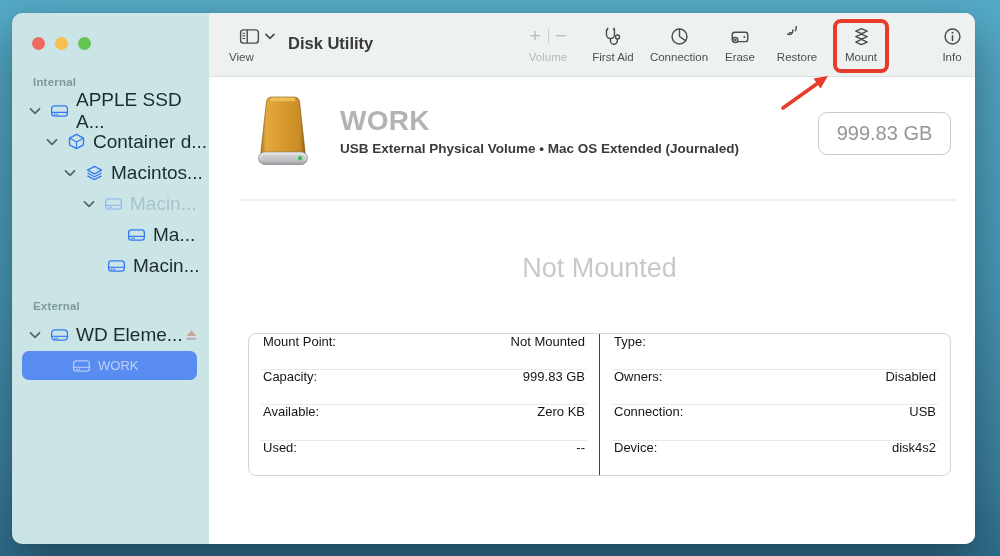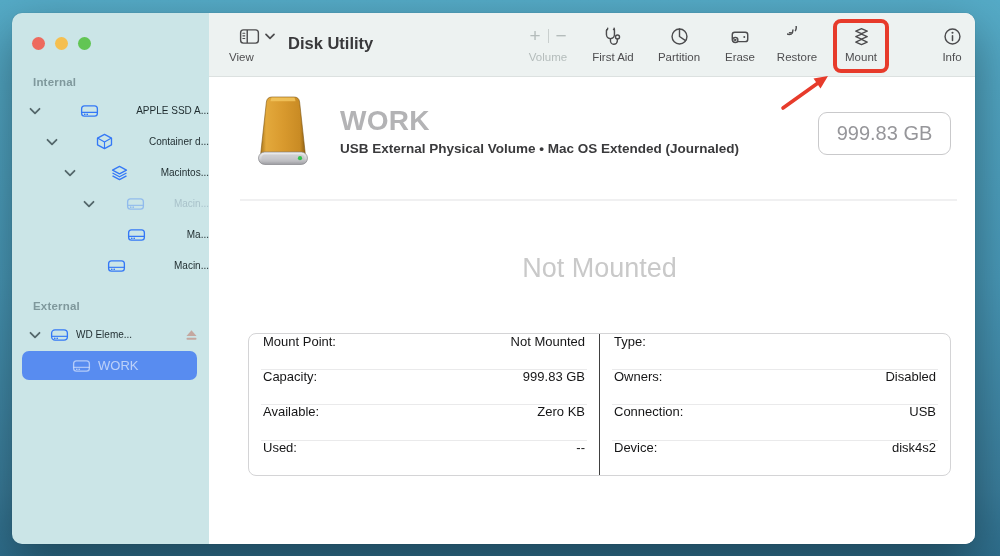"Partition" div.tb-label { text: Partition -> Connection }
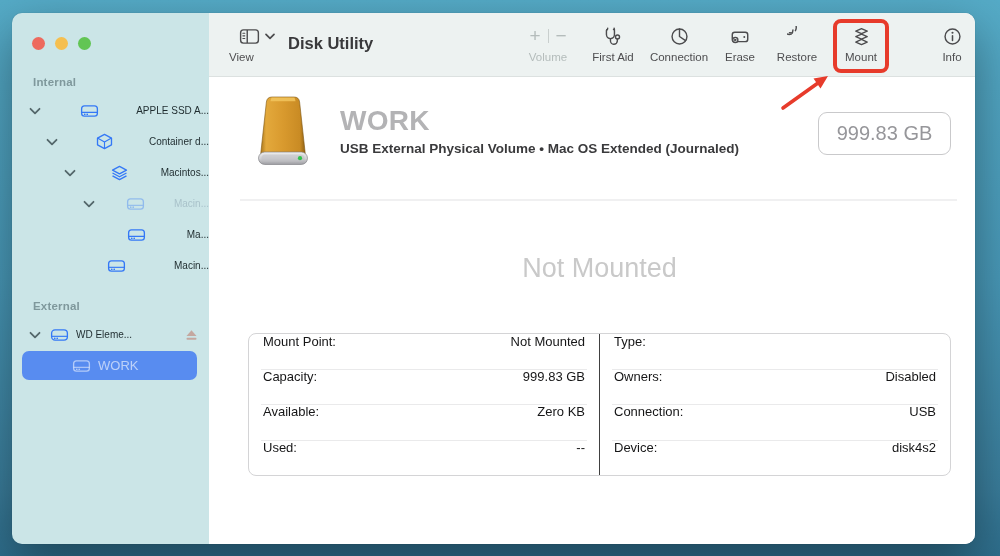"APPLE SSD A..." .sb-row { font-size: 10px -> 19px; justify-content: space-between -> none }
